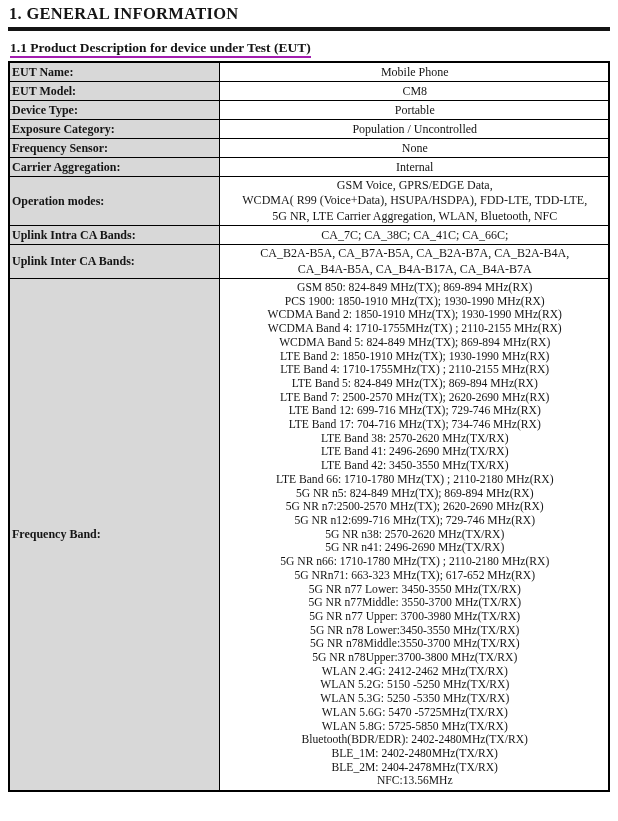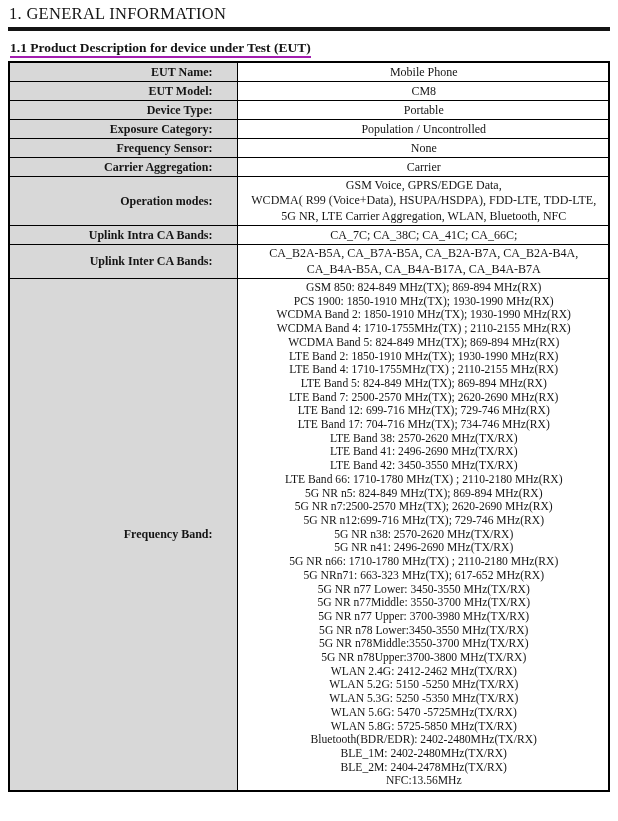"1. GENERAL INFORMATION" .doc-title { font-weight: normal -> bold }
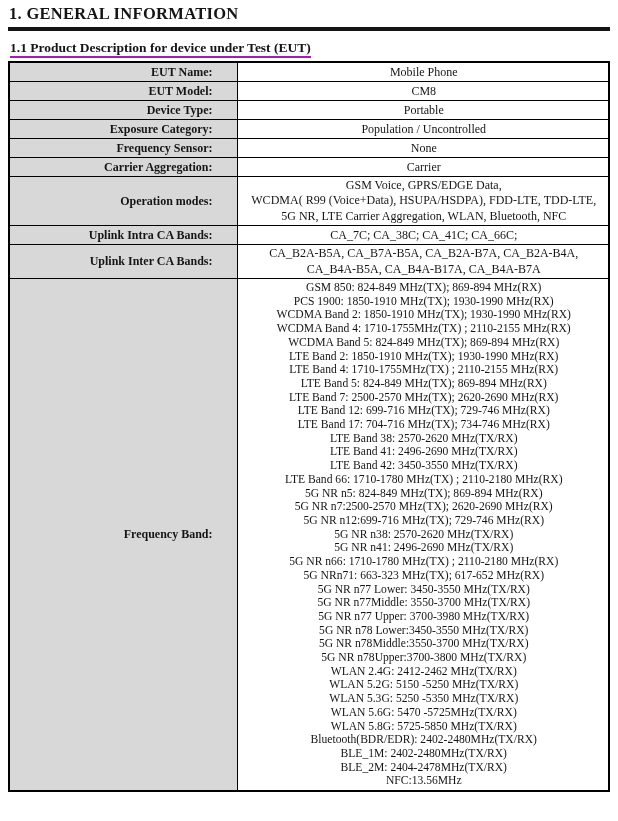"EUT Name:" td.label { padding: 1px 24px 1px 2px -> 1px 4px 1px 2px; text-align: right -> none; width: 228px -> 210px }
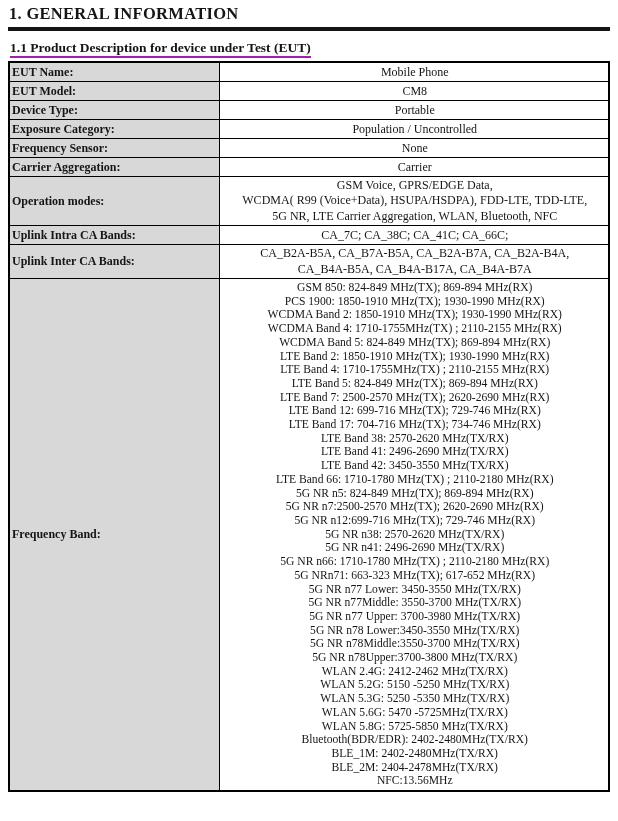"Carrier" div.vline { text: Carrier -> Internal }
